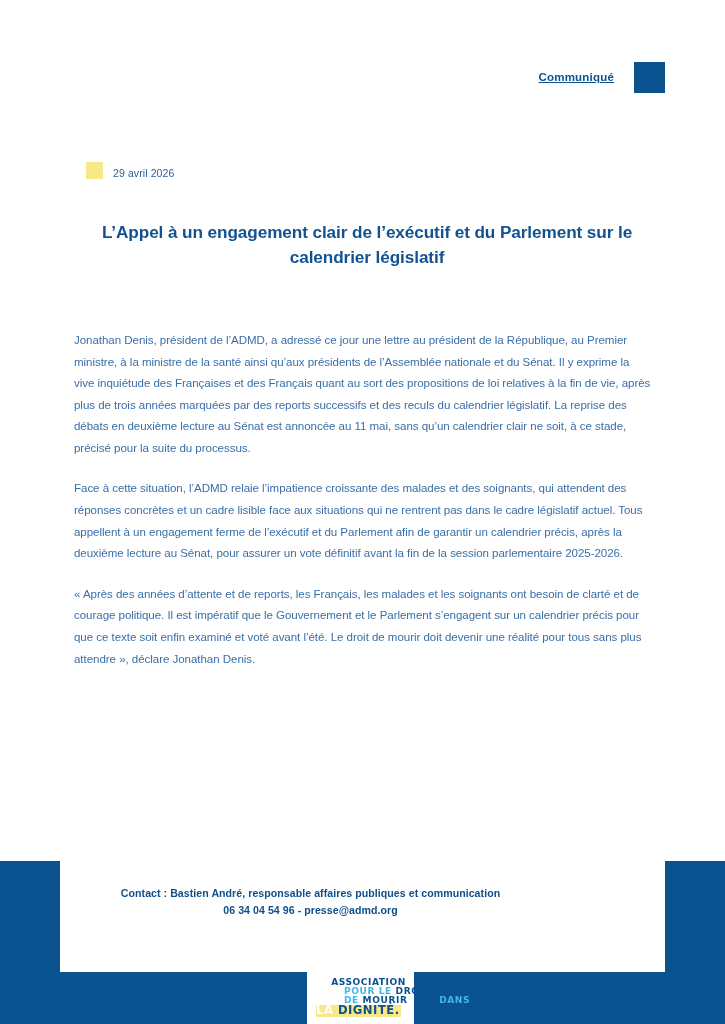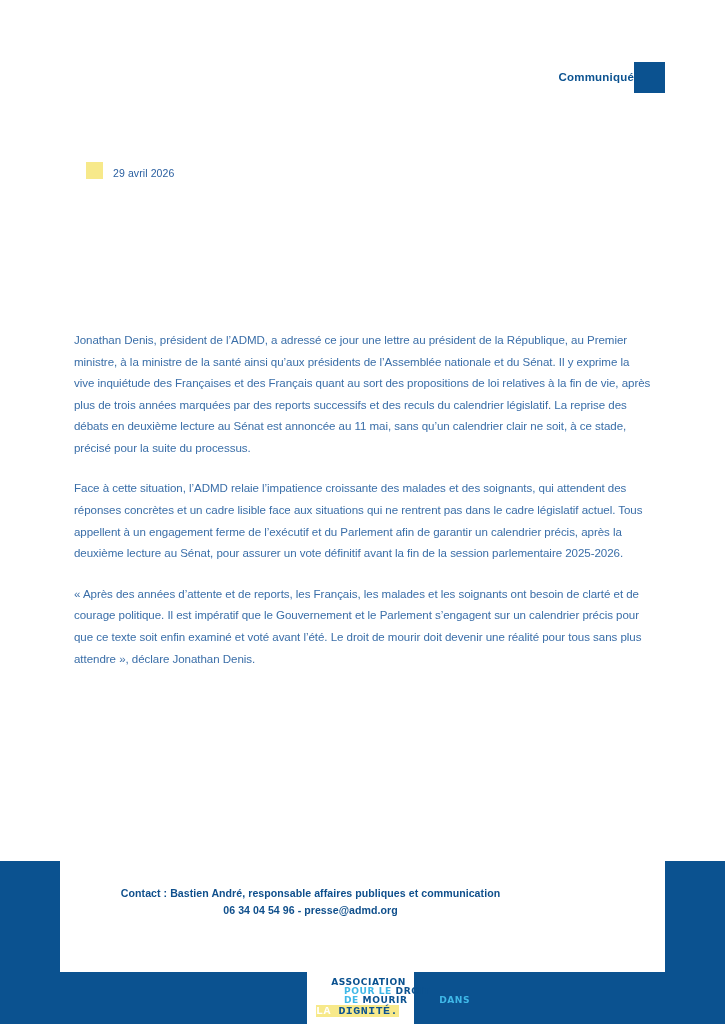"Communiqué" .header-label { margin-right: 0 -> 20px; text-decoration: none -> underline }
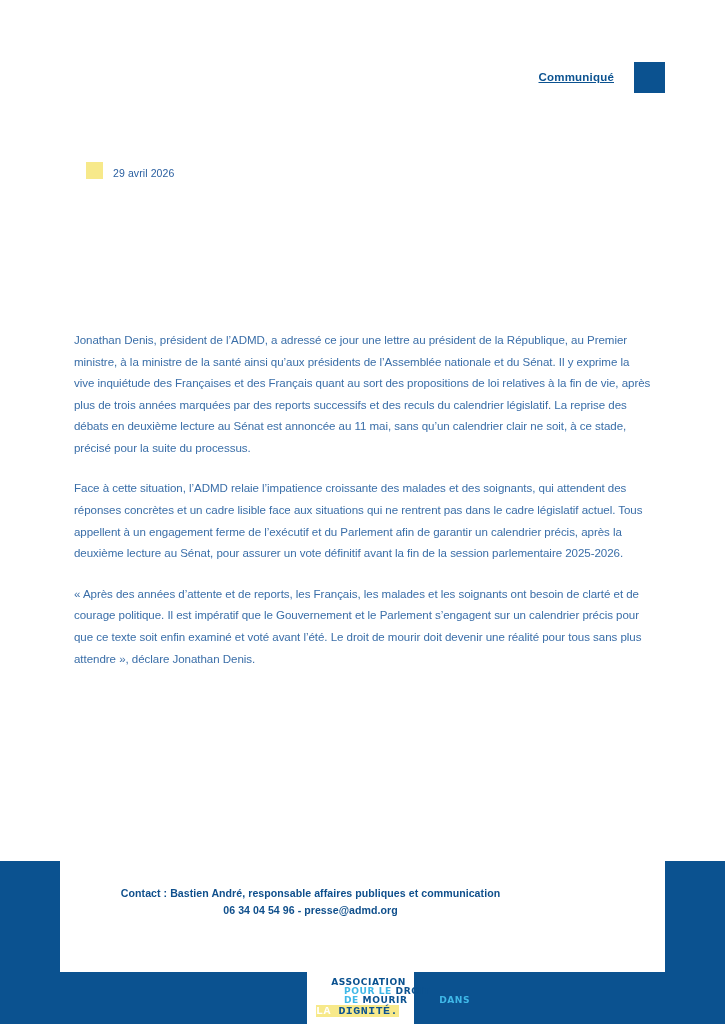"L’Appel à un engagement clair" h1.title { html: none -> <h1>L’Appel à un engagement clair de l’exécutif et du Parlement sur le calendrier législatif</h1> }
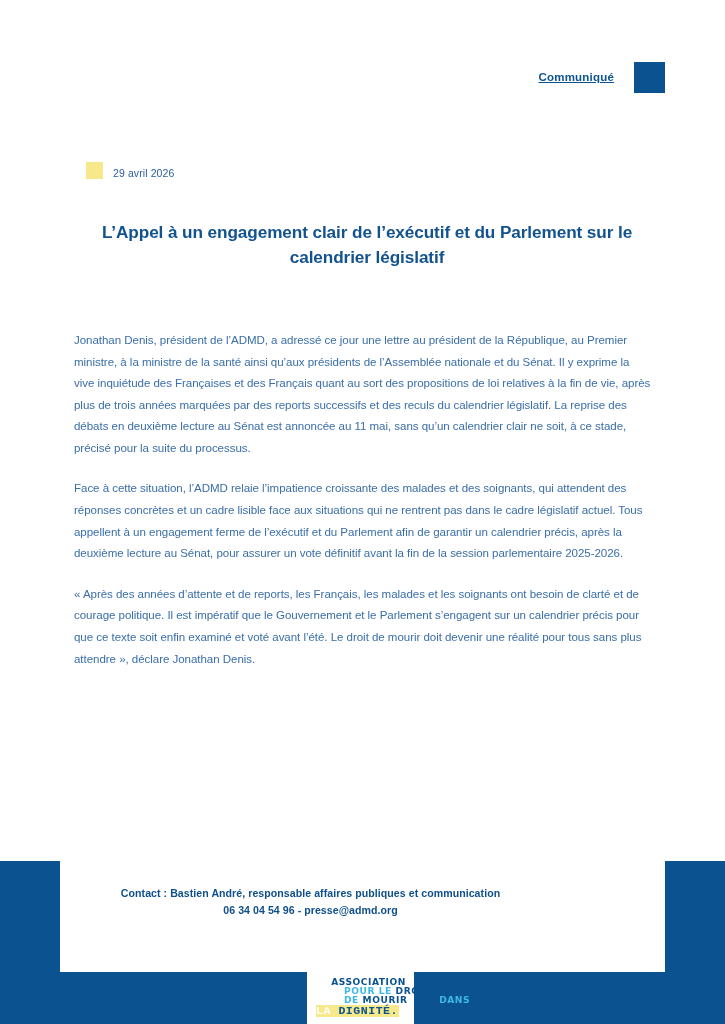"LA" .logo-line.l4 .big { font-family: Liberation Mono, monospace -> none }
